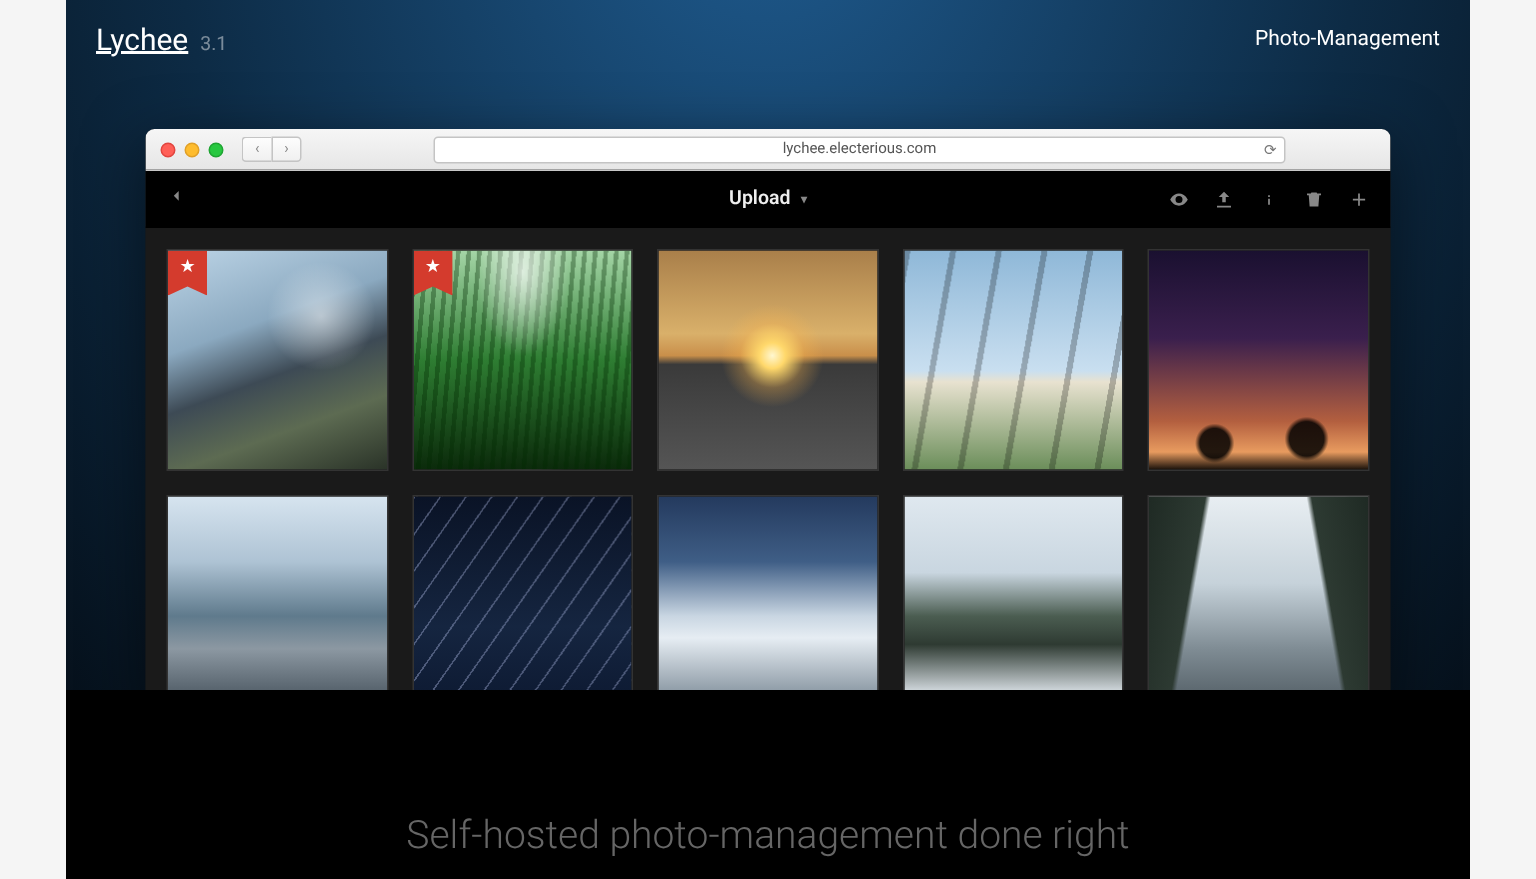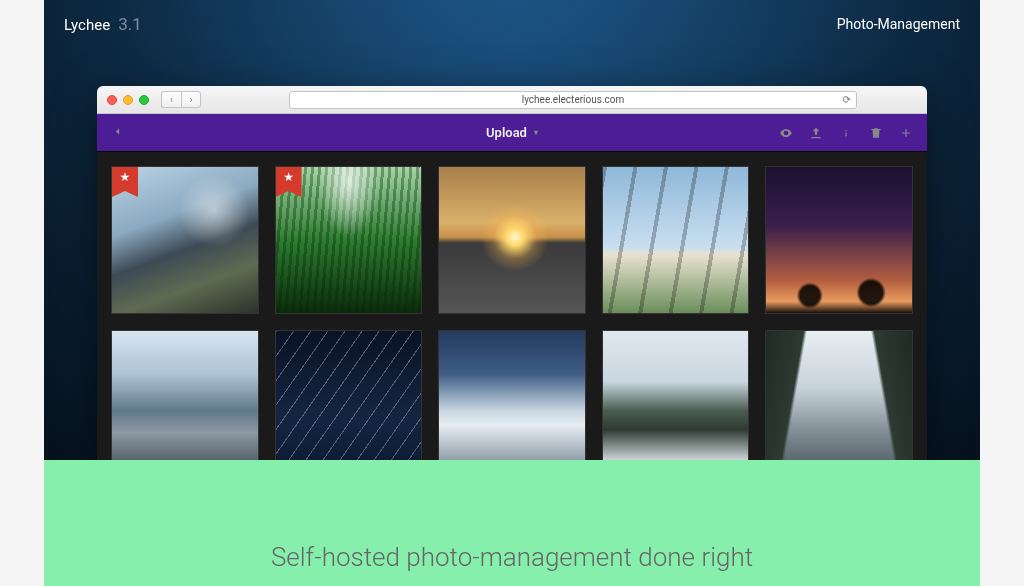"Lychee" .app-name { font-size: 15px -> 20px; text-decoration: none -> underline }
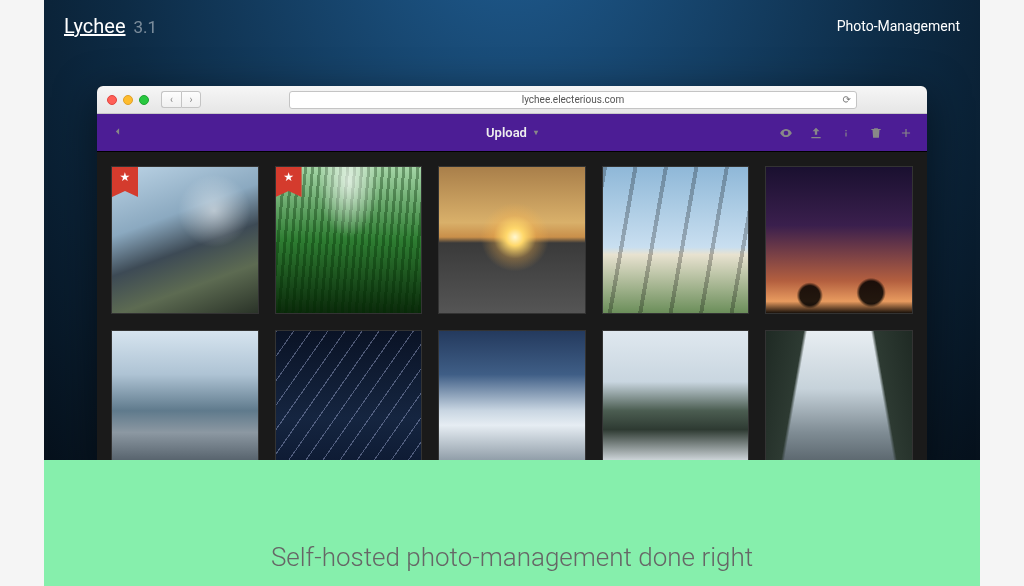"3.1" .app-version { font-size: 17px -> 13px }
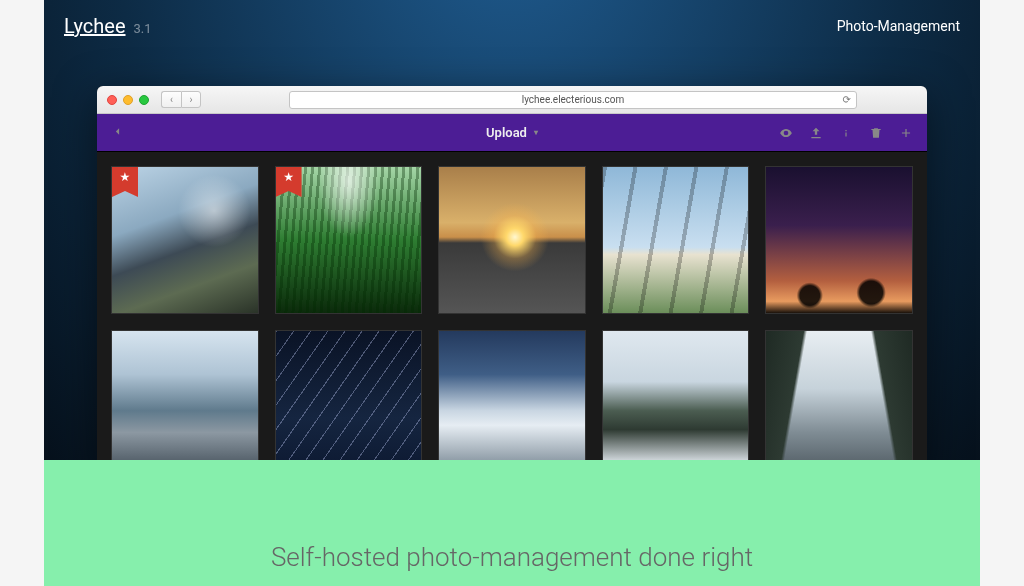"Upload" .app-toolbar { background: #4c1d95 -> #000000 }
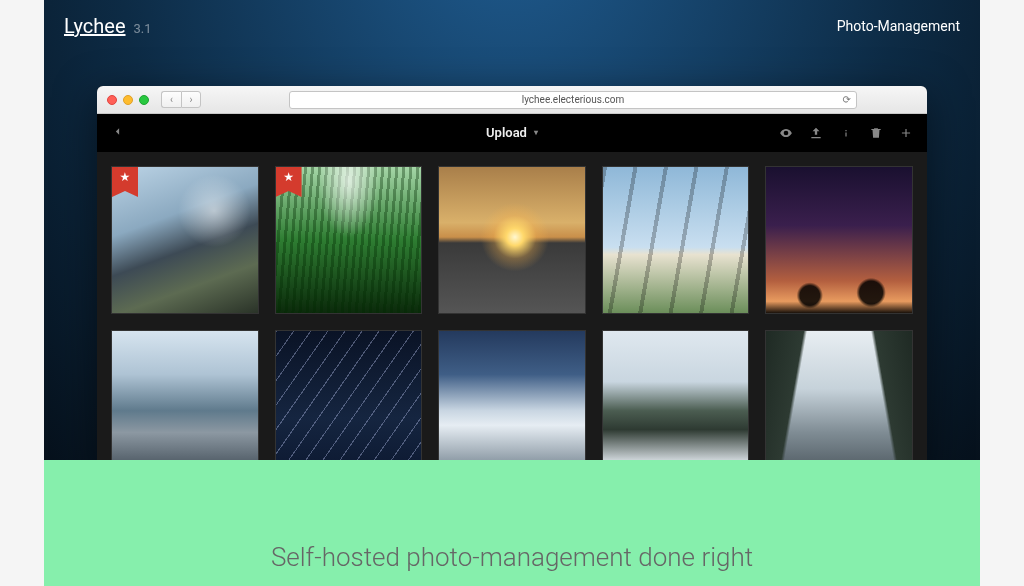"Self-hosted photo-management done right" .tagline-section { background: #86efac -> #000000 }
